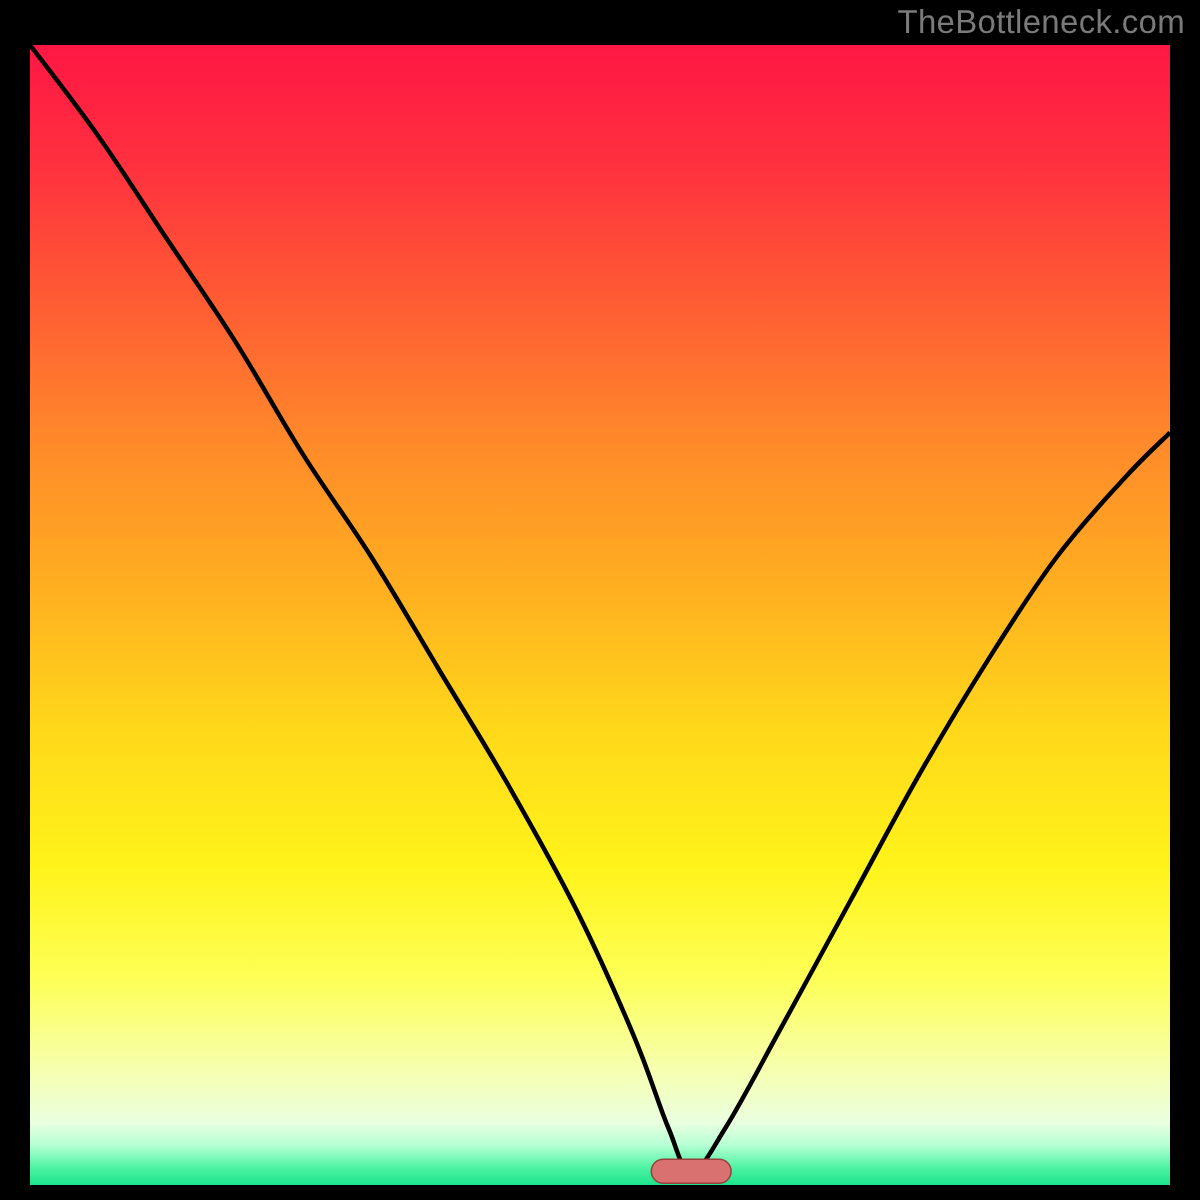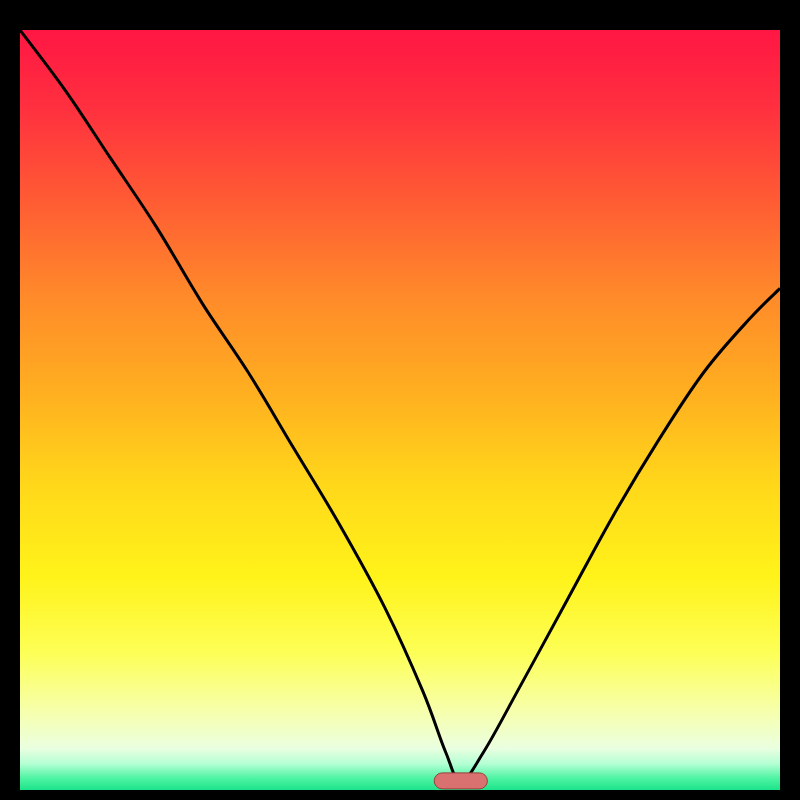"TheBottleneck.com" div.watermark { html: none -> <div>TheBottleneck.com</div> }
